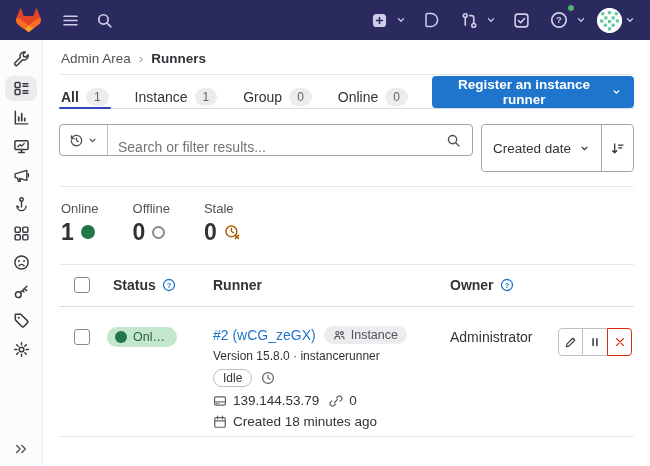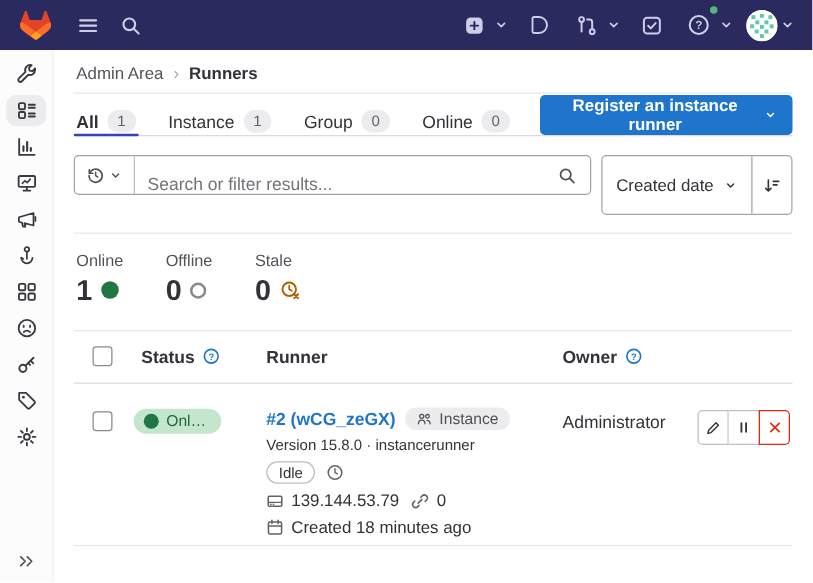"#2 (wCG_zeGX)" .runner-link { font-weight: 700 -> 400 }
